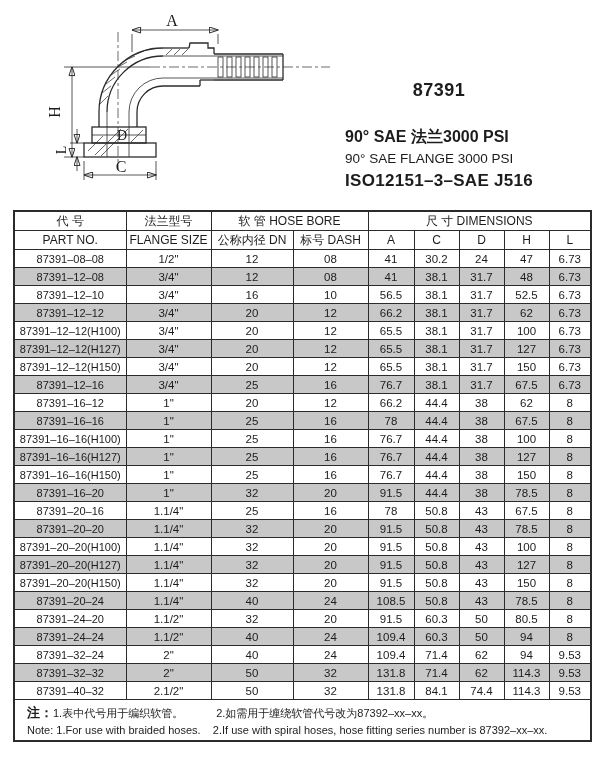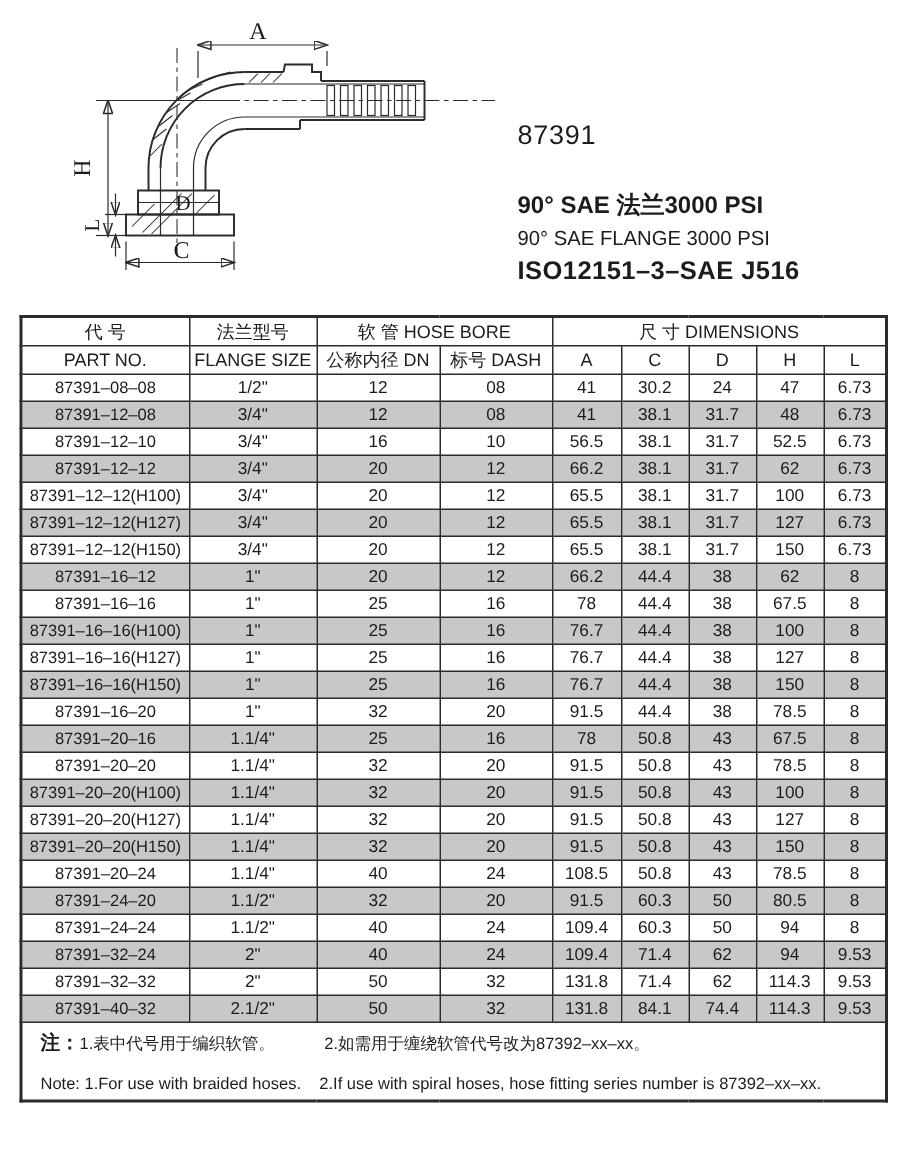"87391" .part-number { font-weight: normal -> bold; text-align: none -> center }
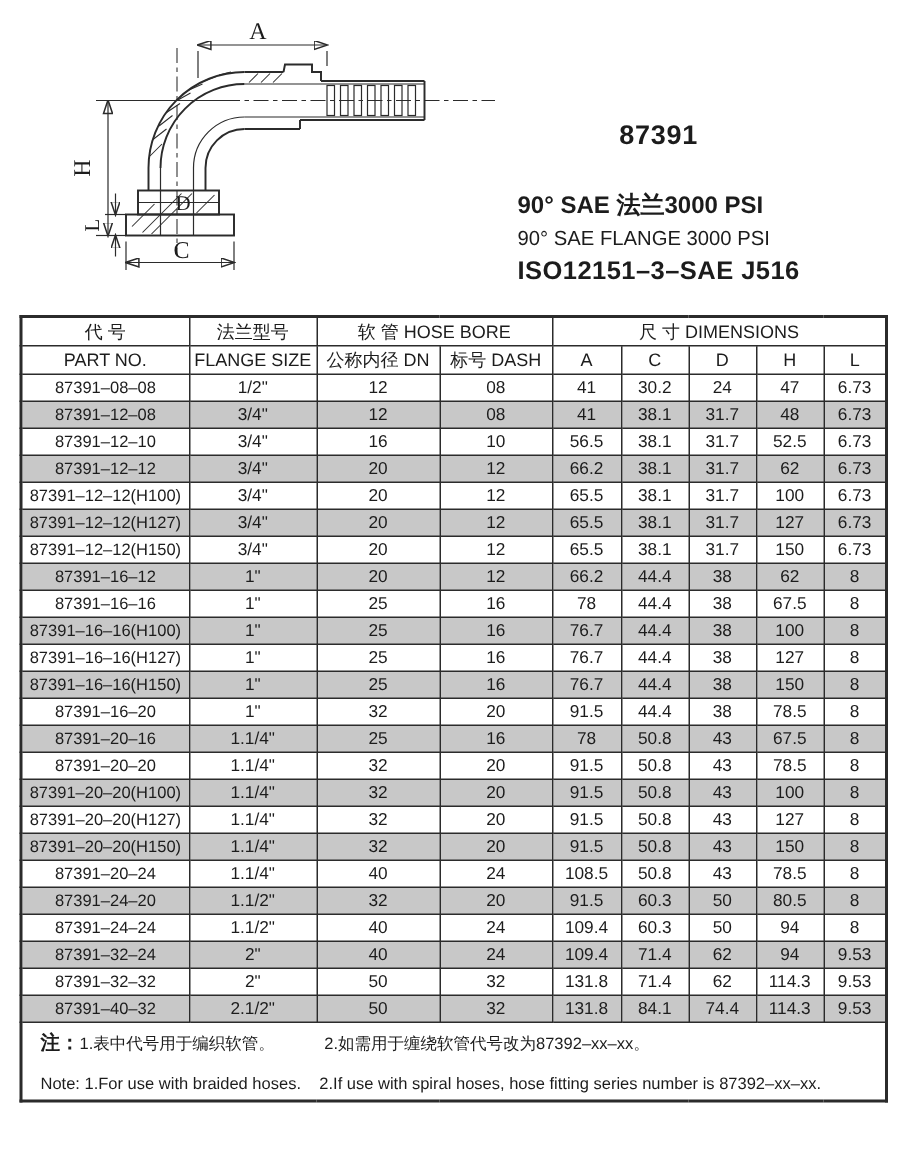"87391–12–16" tr { html: none -> <tr> <td>87391–12–16</td> <td>3/4"</td> <td>25</td> <td>16</td> <td>76.7</td> <td>38.1</td> <td>31.7</td> <td>67.5</td> <td>6.73</td> </tr> }
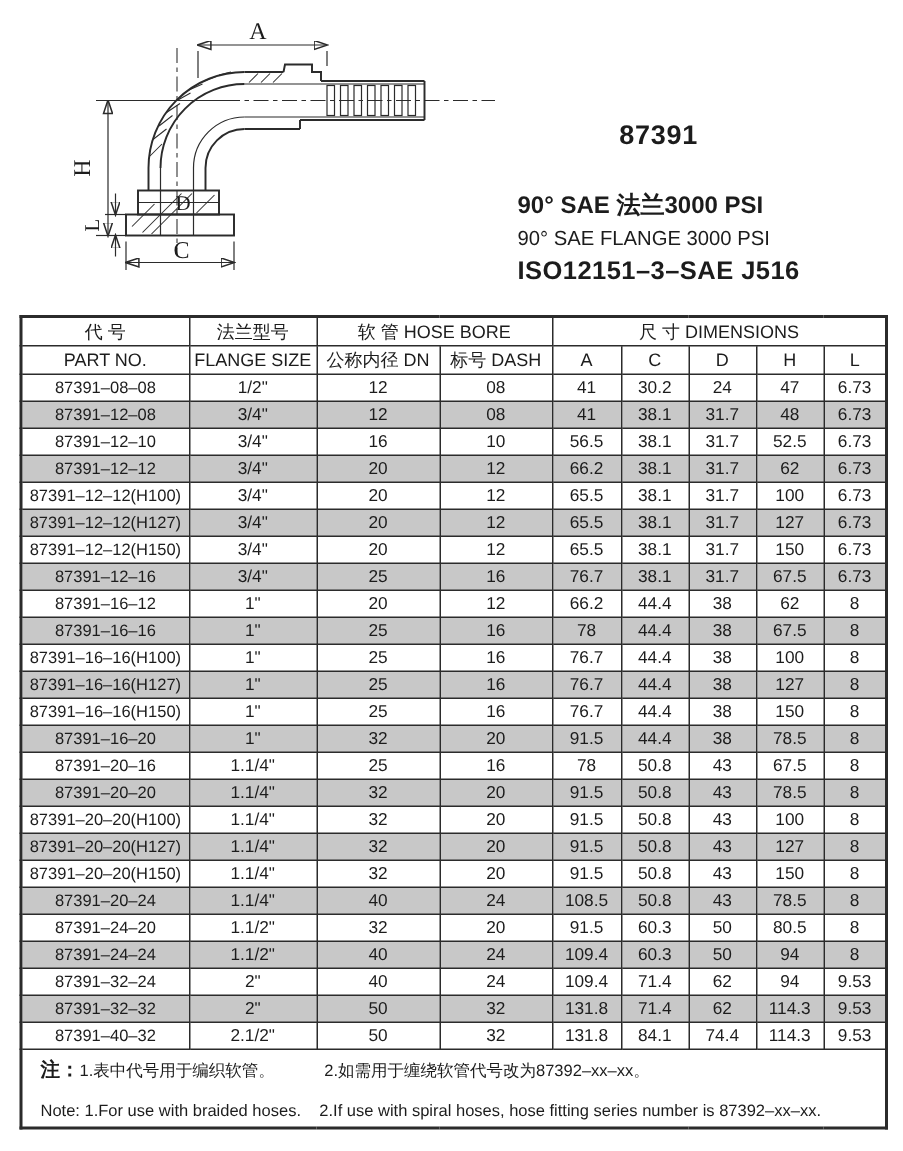"Note: 1.For use with braided" .note-en { margin-top: 13px -> 2px }
